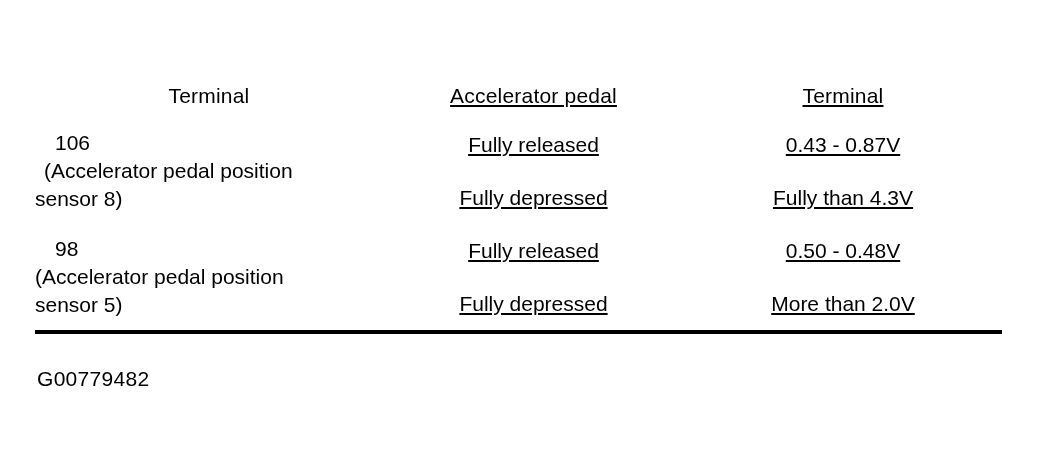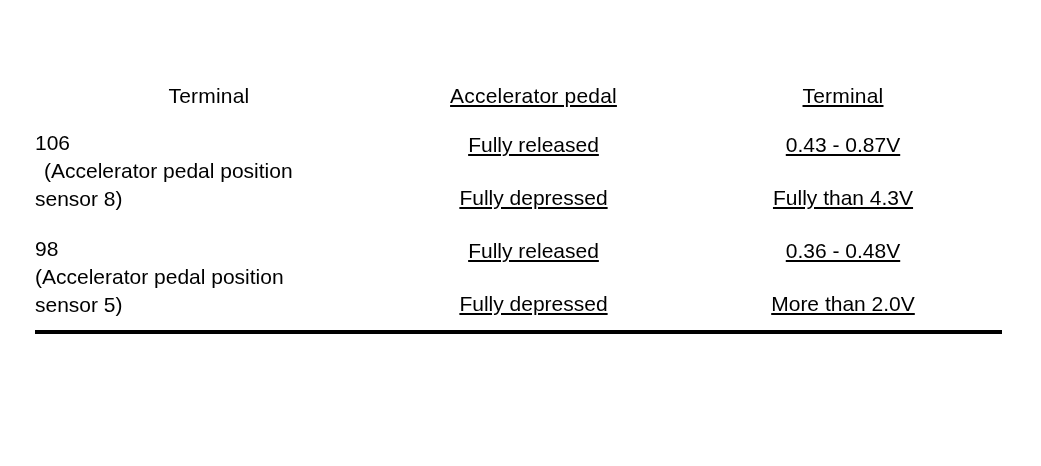"106" .terminal-number { margin-left: none -> 20px }
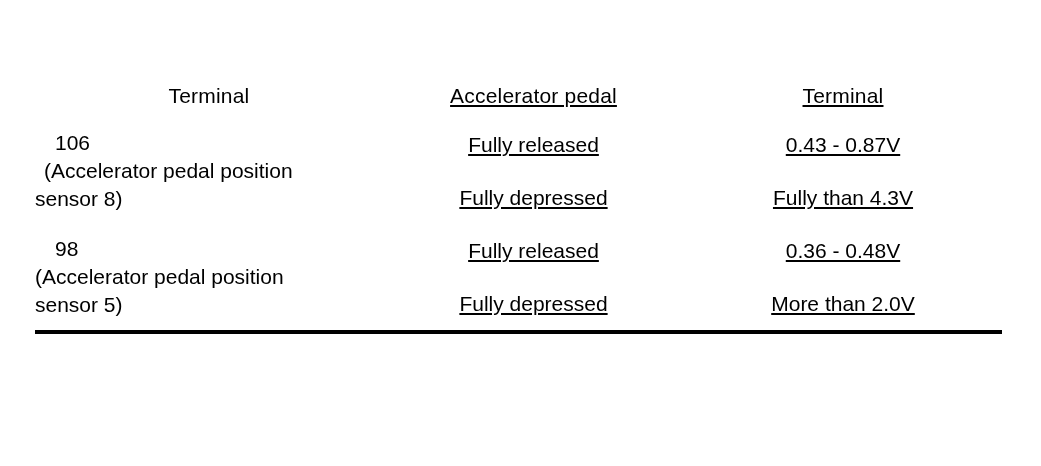"0.36 - 0.48V" td.data-cell { text: 0.36 -> 0.50 }
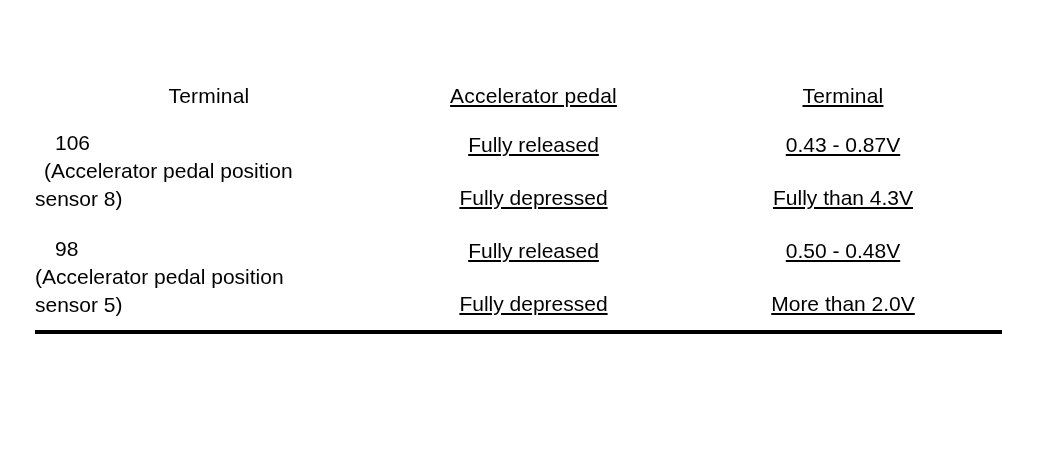"G00779482" div { html: none -> <div>G00779482</div> }
